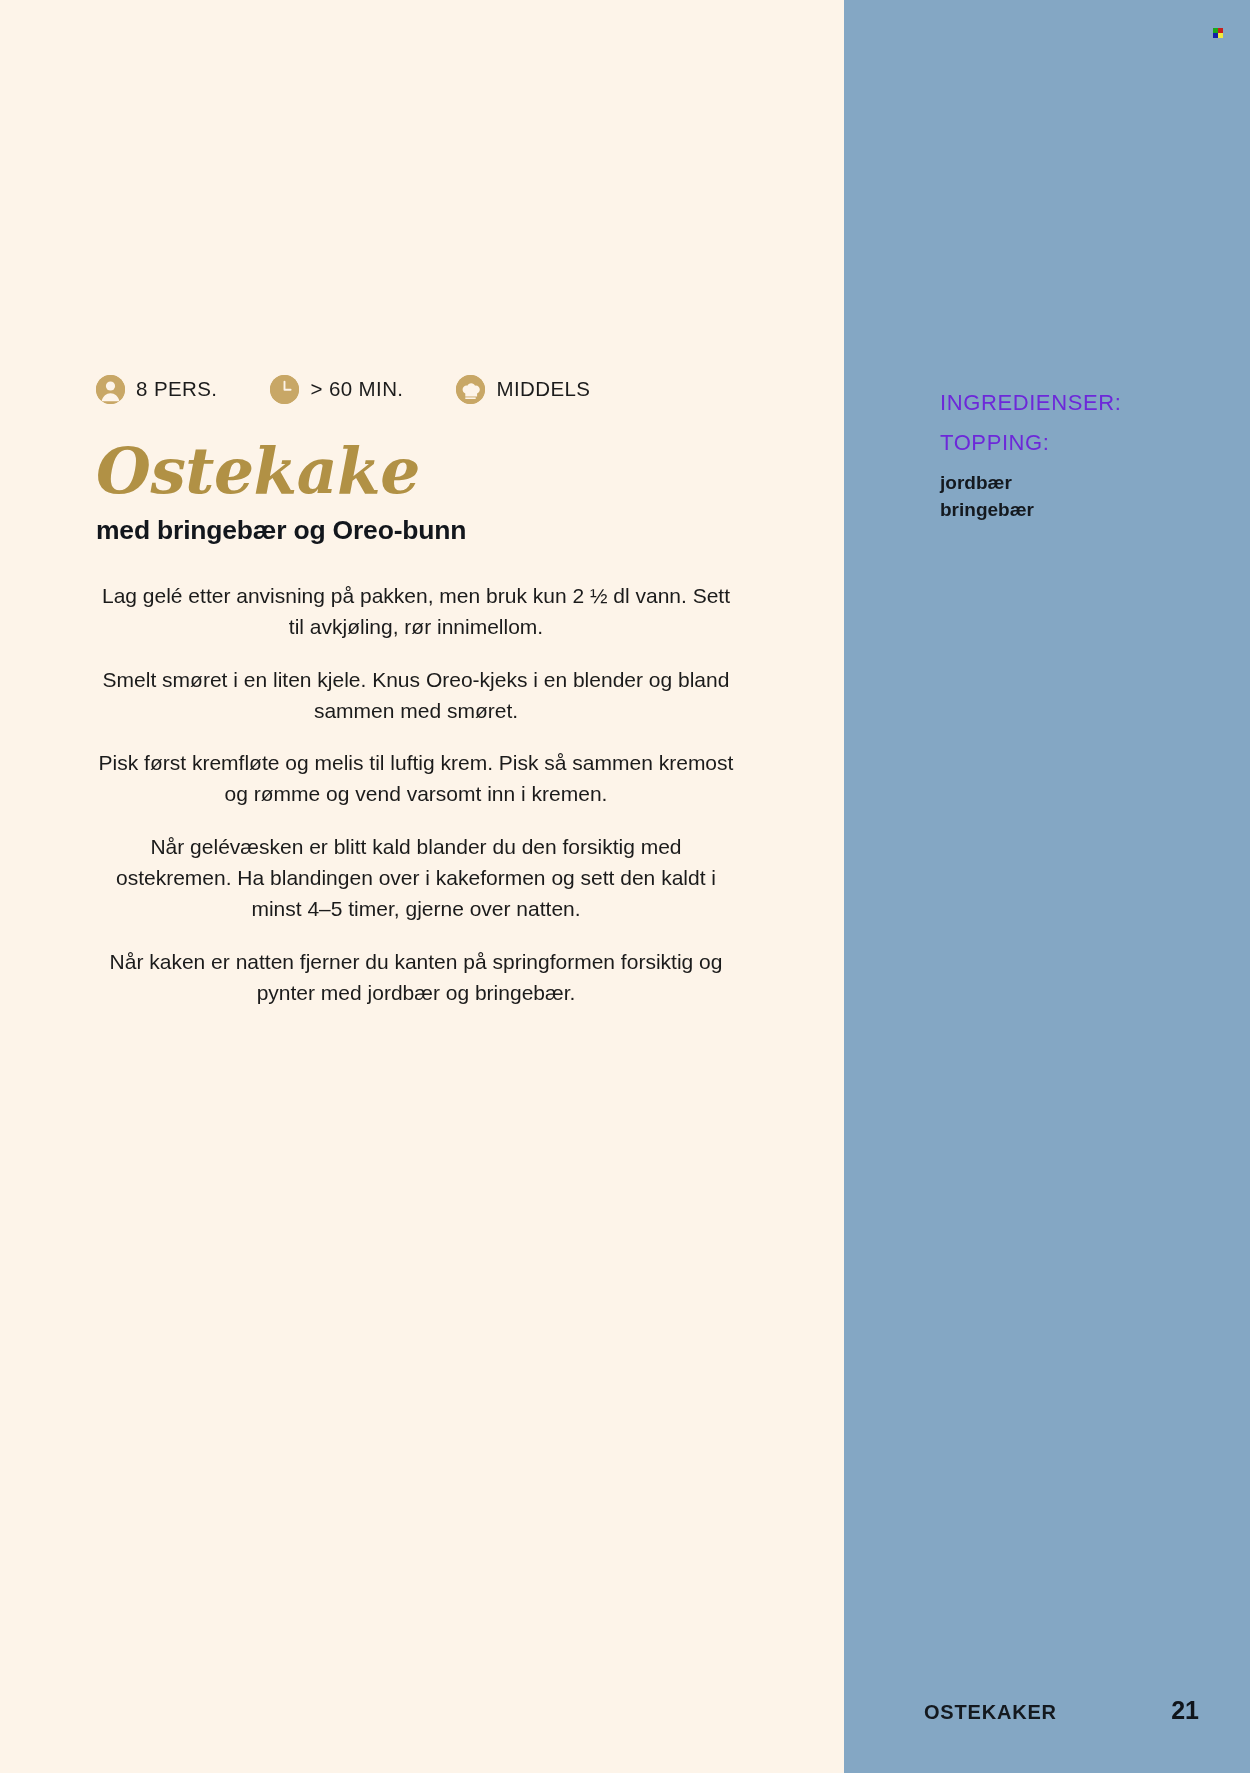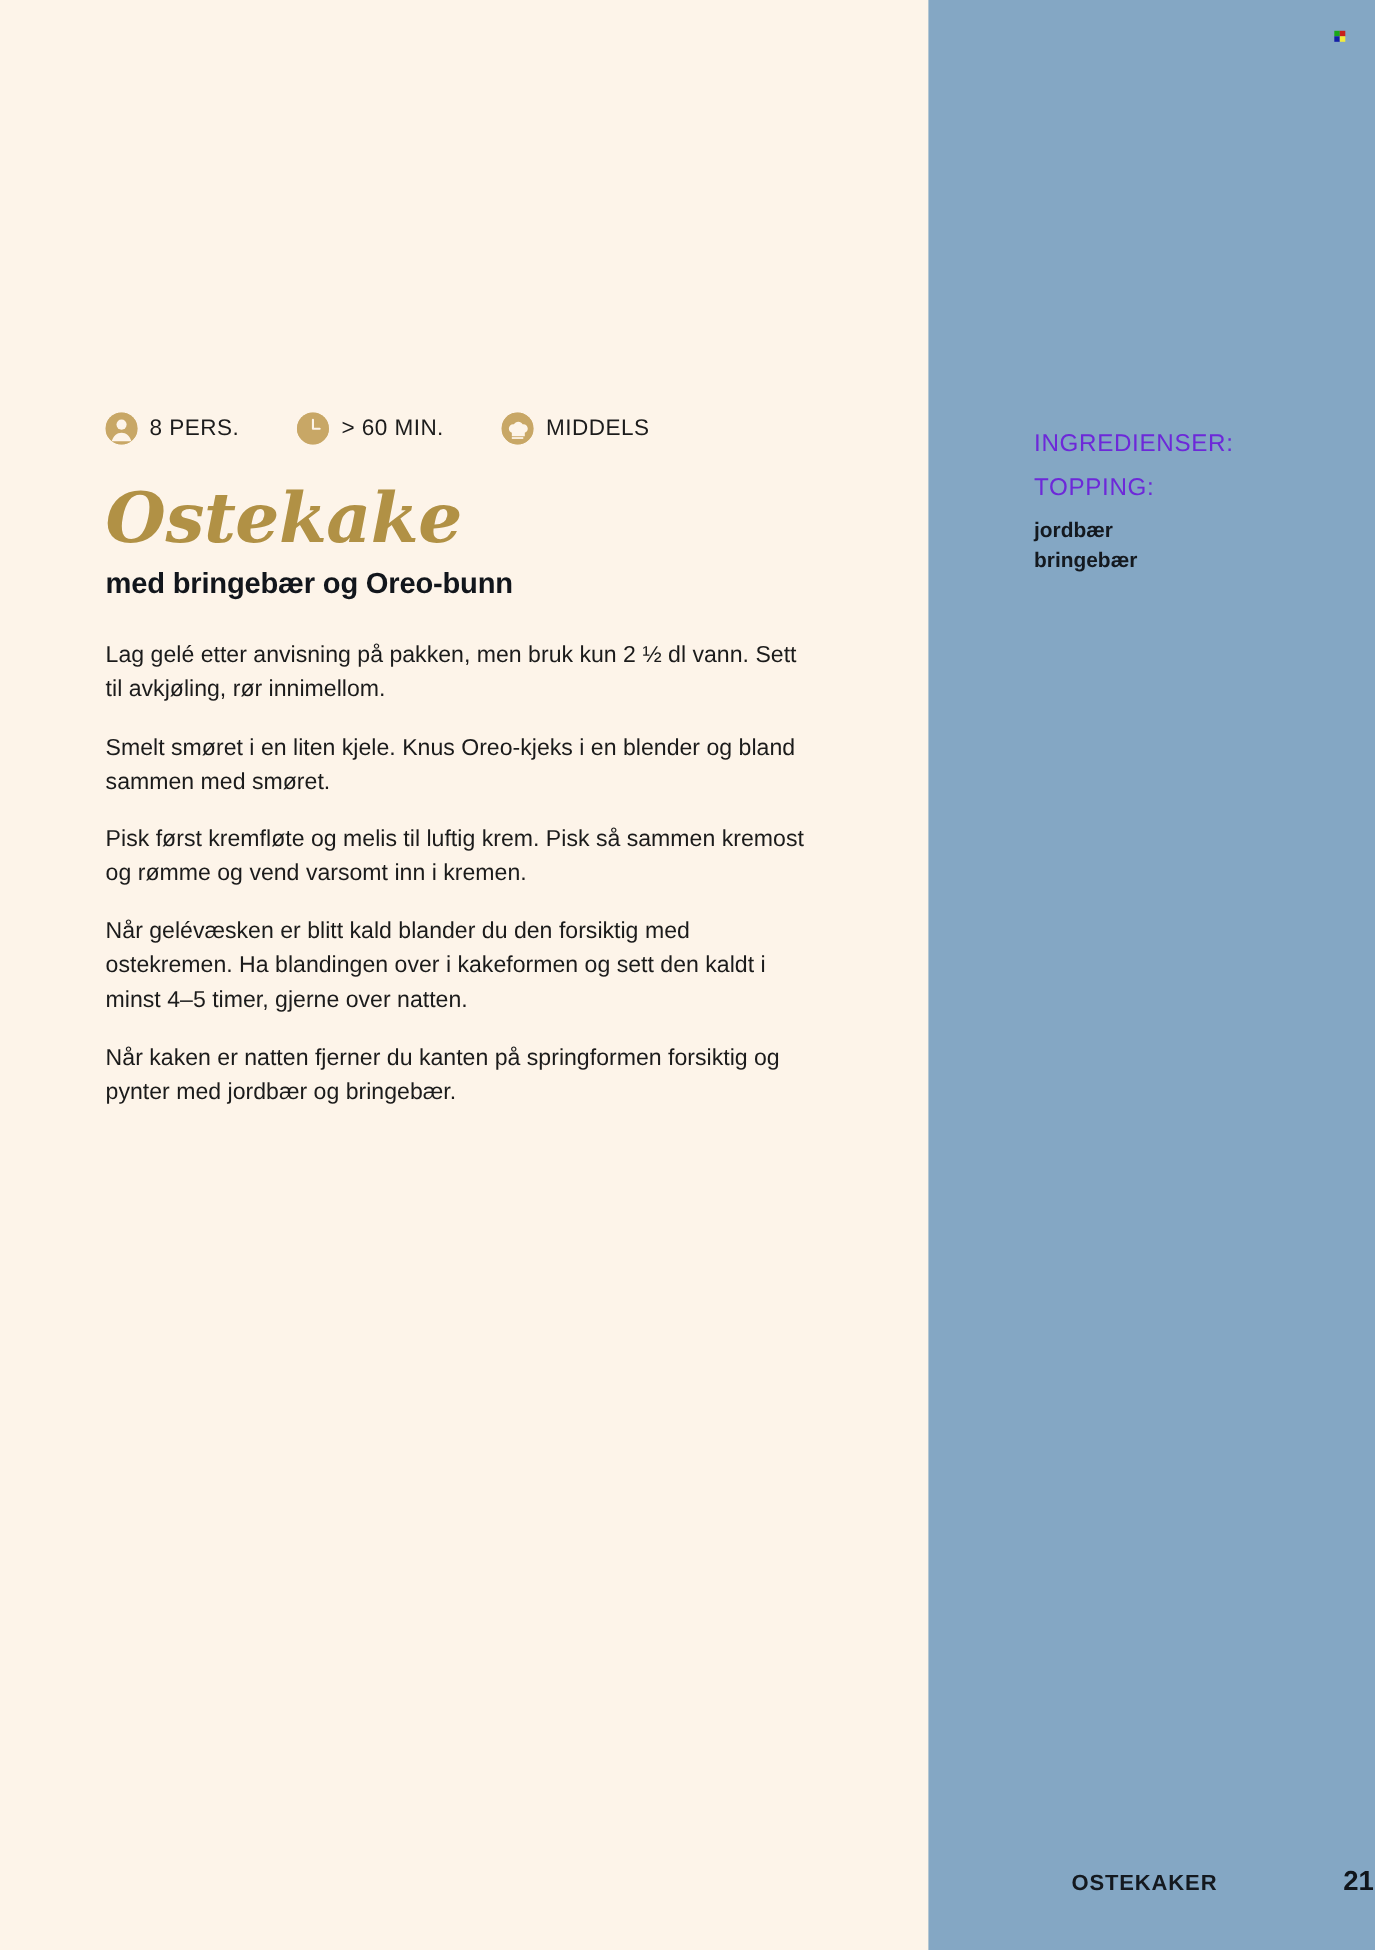"Lag gelé etter anvisning på" .step { text-align: none -> center }
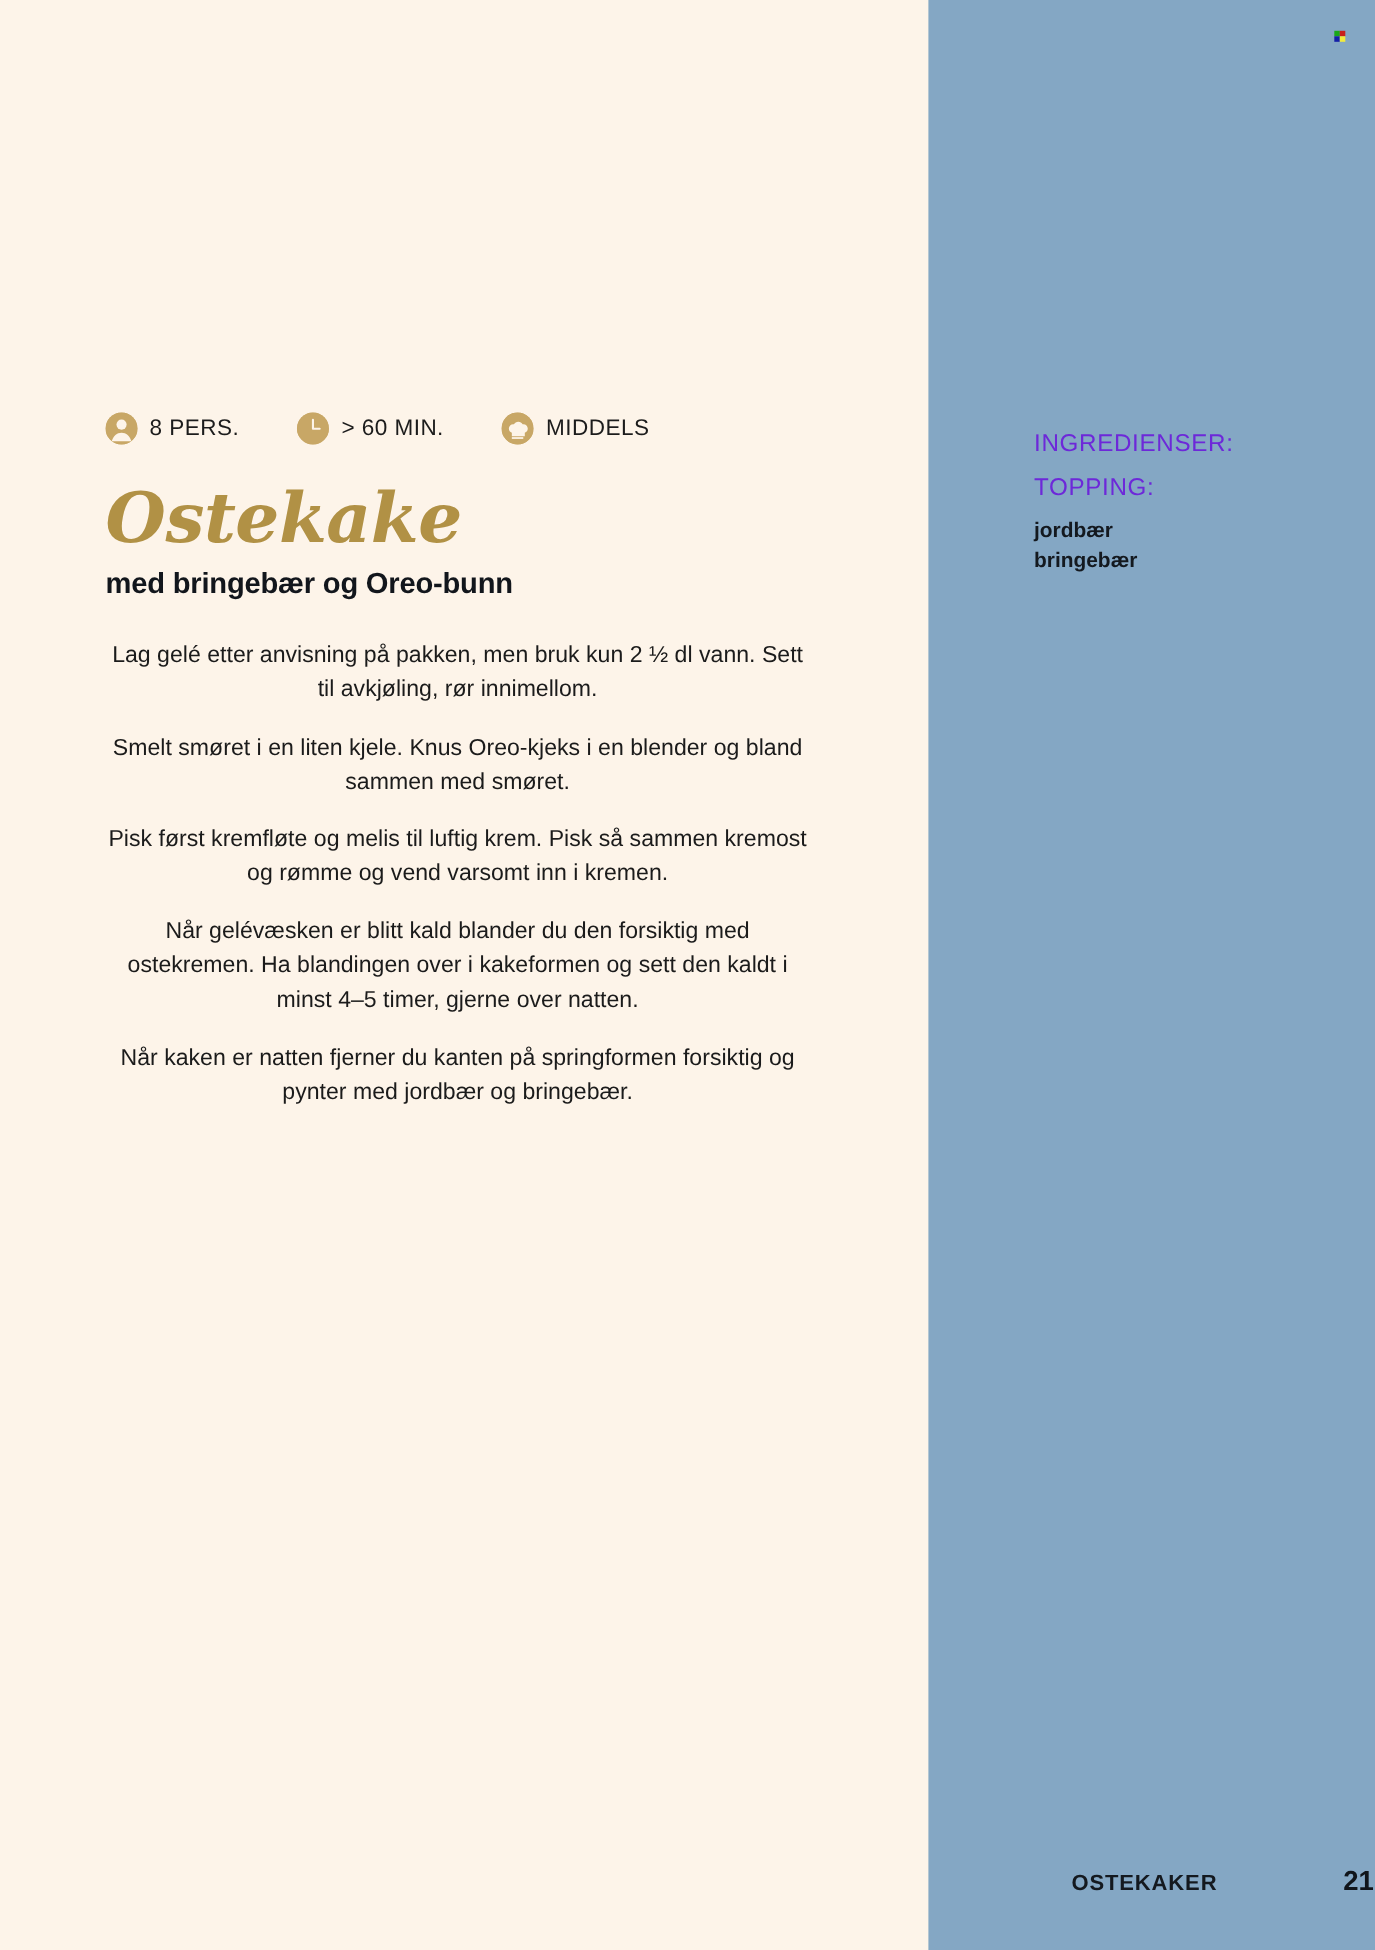"OSTEKAKER" #footer { left: 974px -> 924px }
